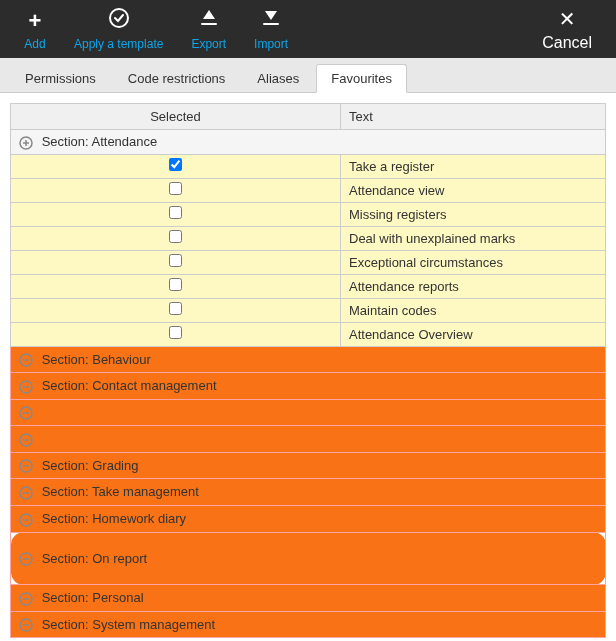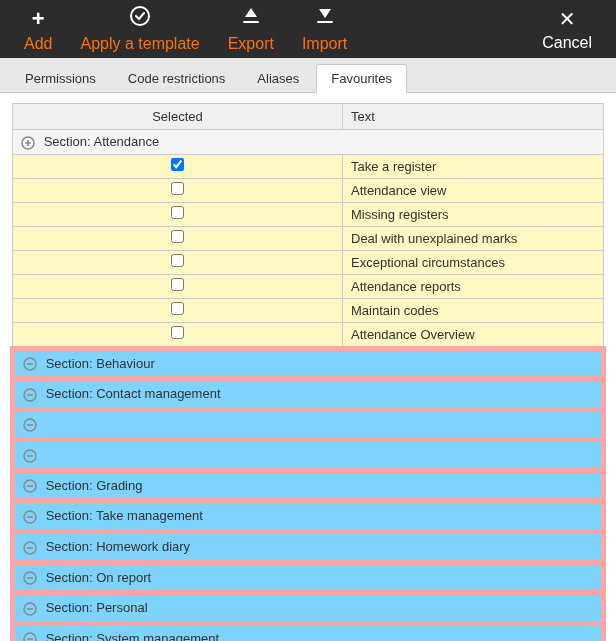"Add" .toolbar-item .label { color: #f97316 -> #0ea5e9; font-size: 16px -> 12px }
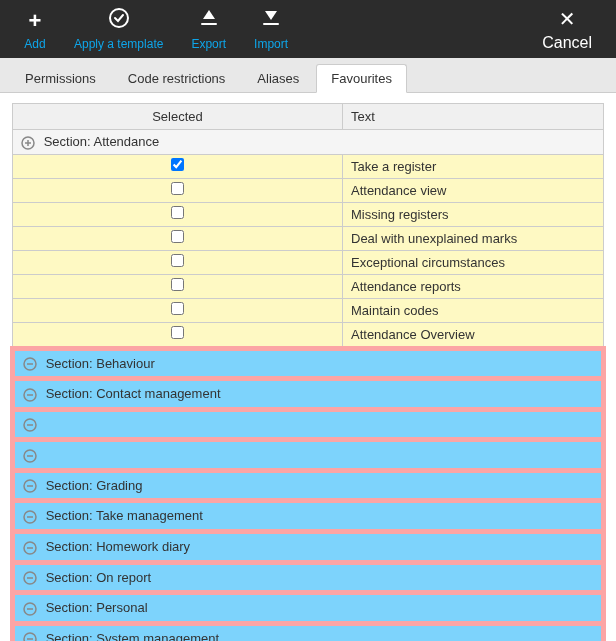"Section: Behaviour" .collapsed-section td { background: #7dd3fc -> #f97316; border: 5px solid #fca5a5 -> 1px solid #fca5a5 }
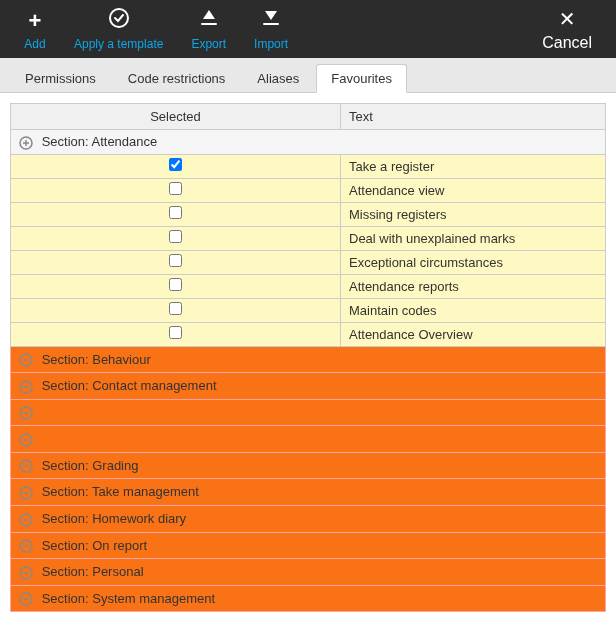"Section: On report" td { border-radius: none -> 13px; padding: 5px 8px -> 18px 8px }
